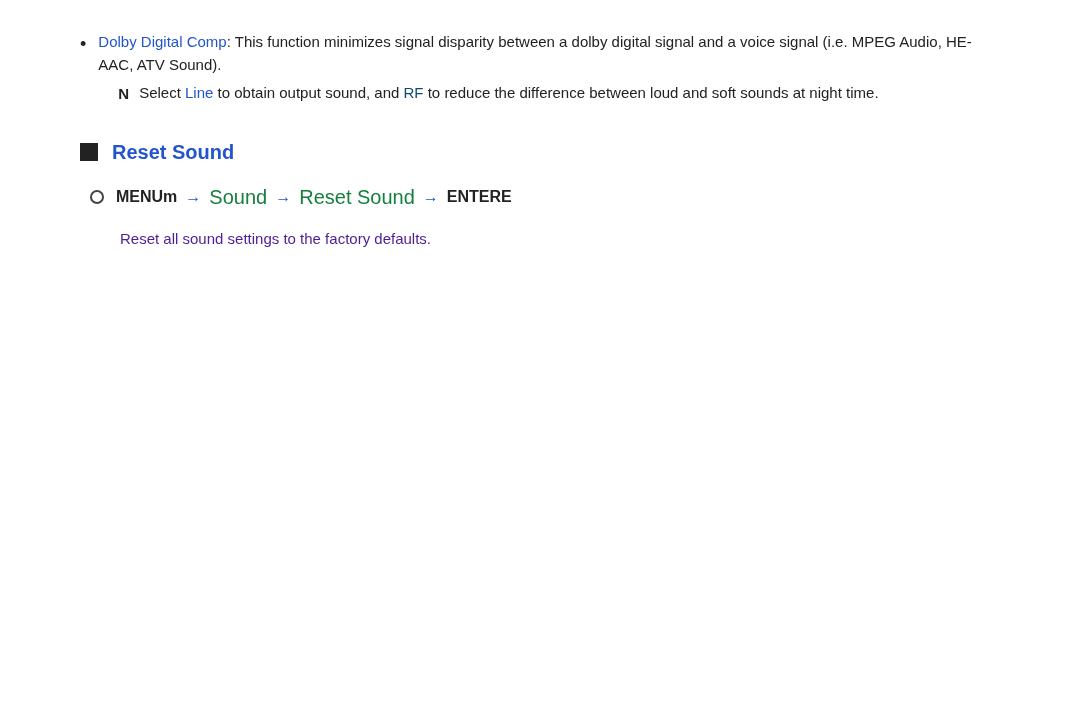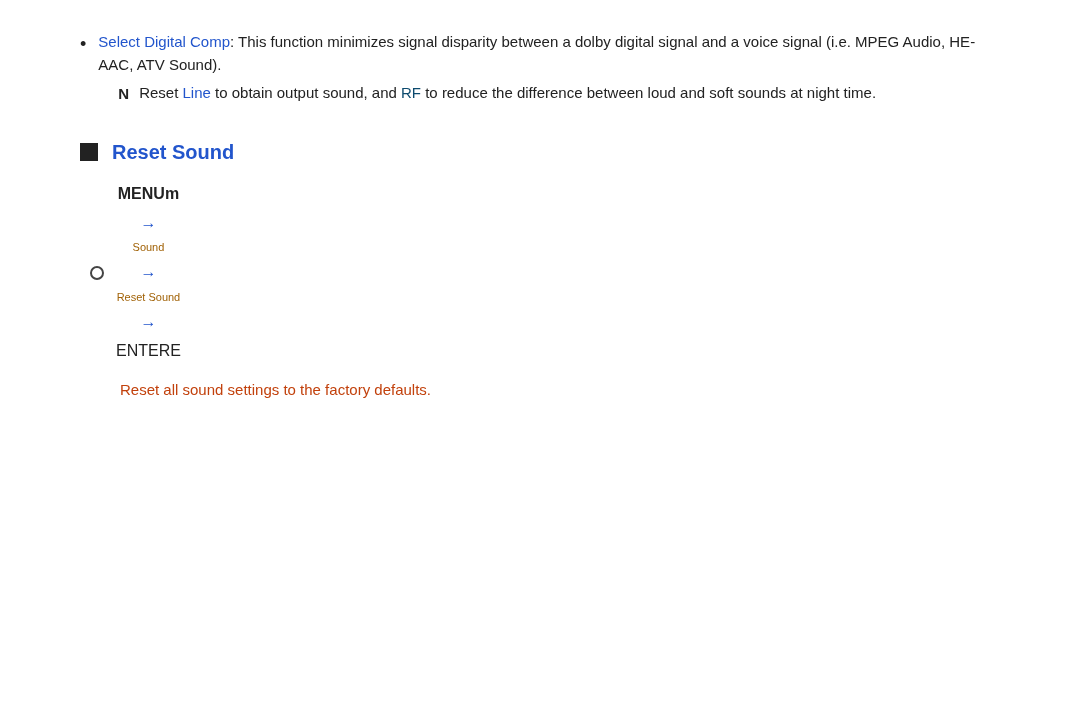"Select Digital Comp" span.blue-link { text: Select -> Dolby }
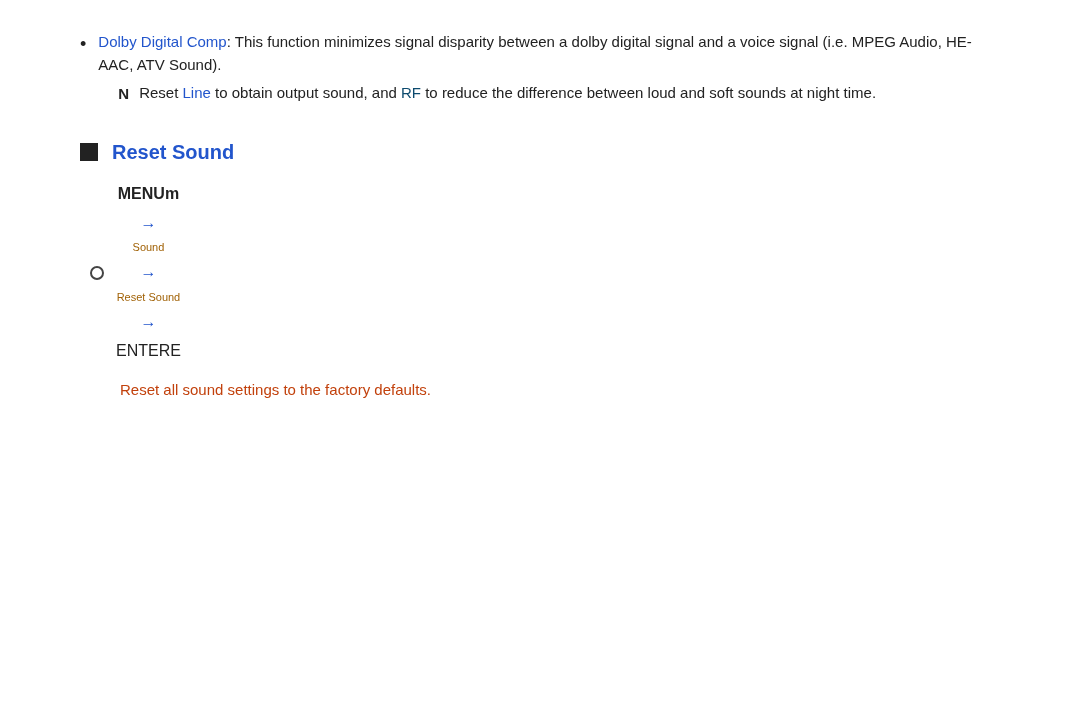"Reset" span { text: Reset -> Select }
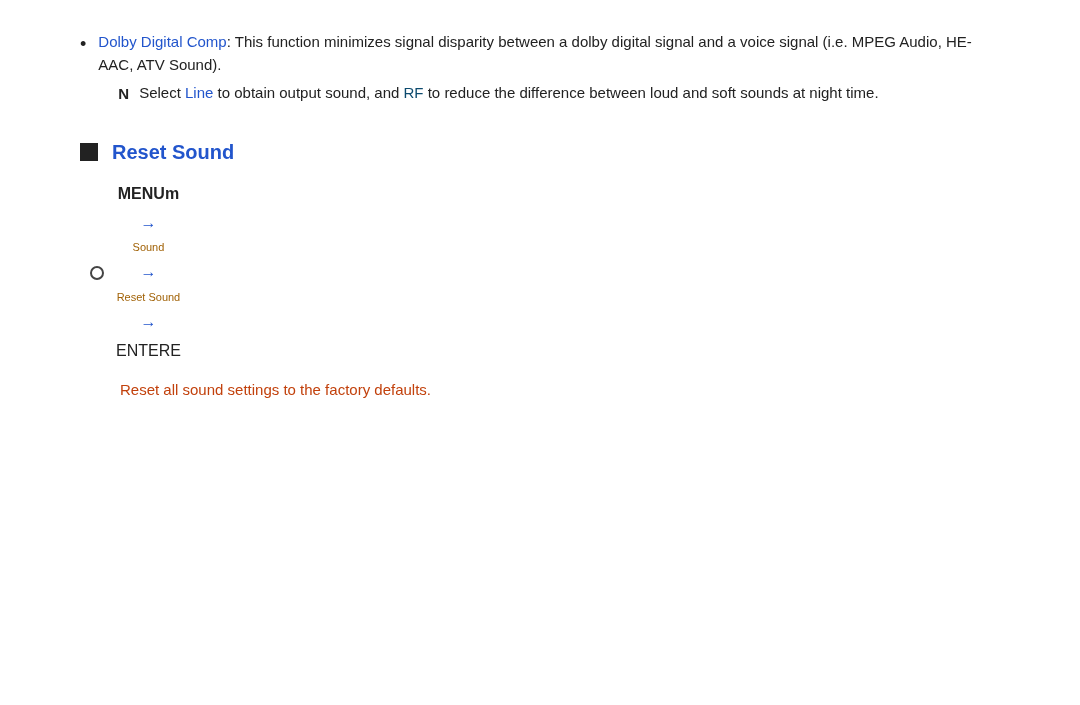"MENUm" .menu-path-text { flex-direction: column -> none }
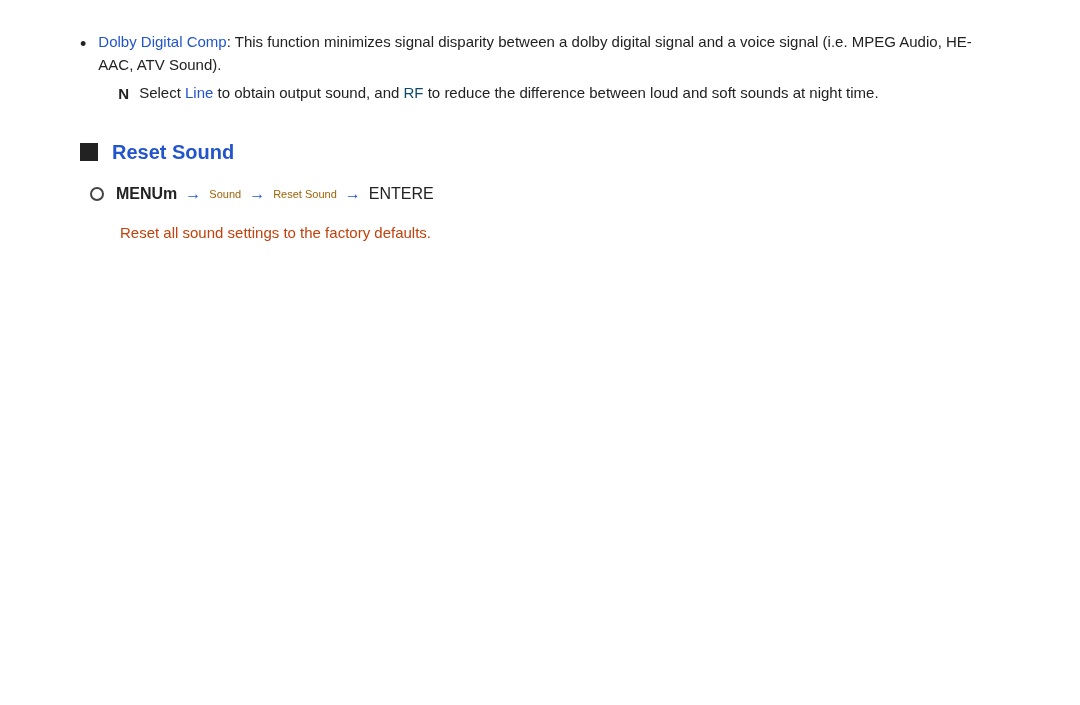"Sound" .menu-blue { color: #a16207 -> #15803d; font-size: 11px -> 20px }
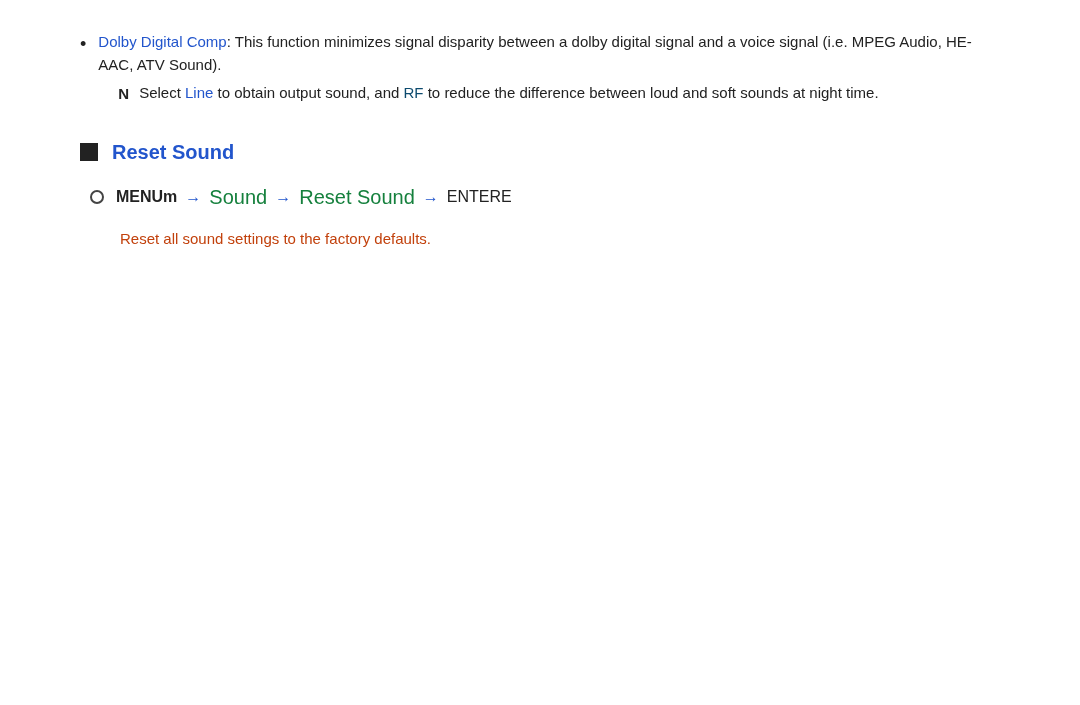"ENTERE" .enter-bold { font-weight: normal -> bold }
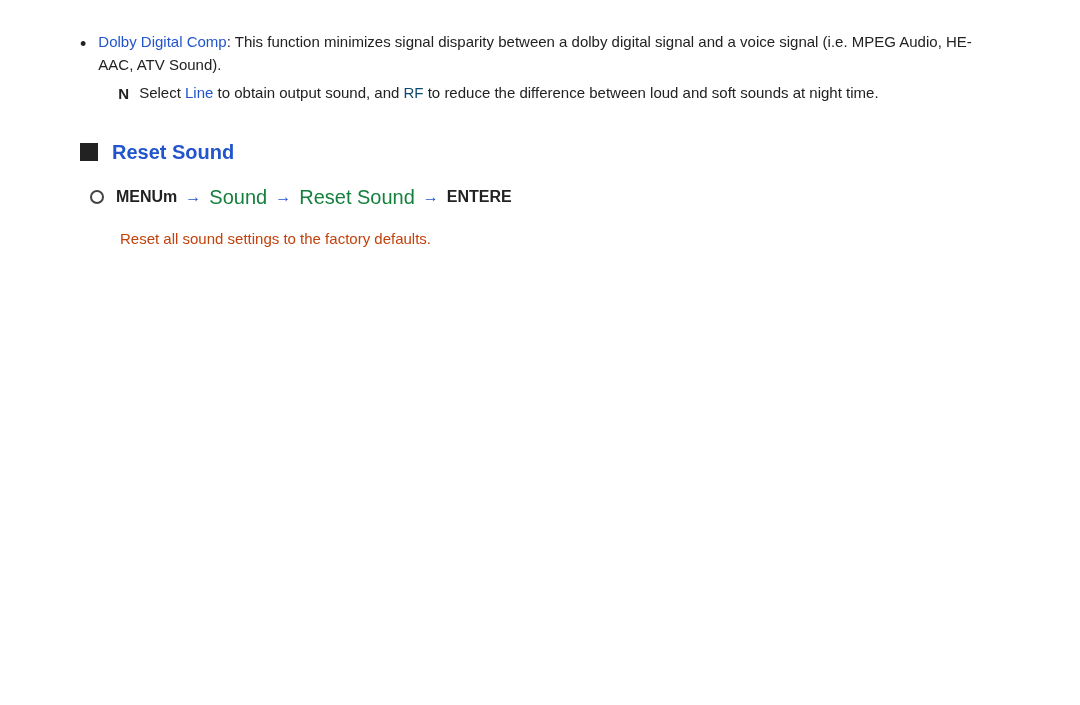"Reset all sound settings to" .reset-desc { color: #c2410c -> #4c1d95 }
